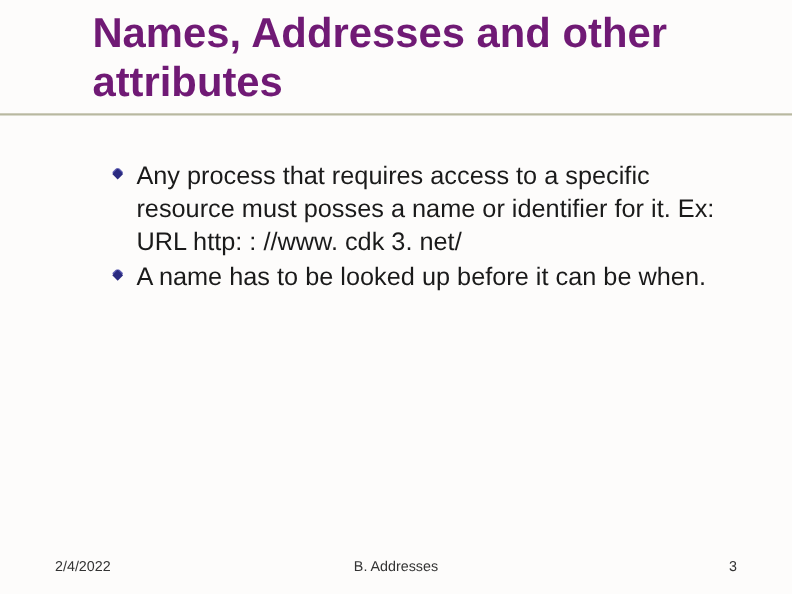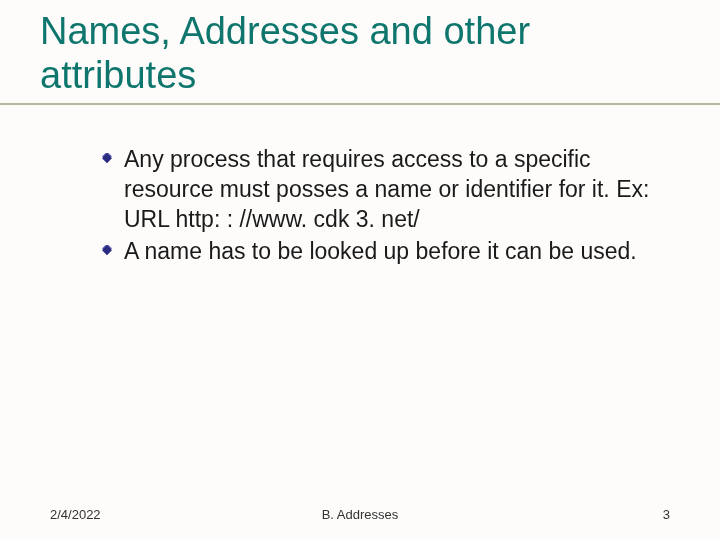"Names, Addresses and other attributes" .title { color: #0f766e -> #701a75; font-weight: 400 -> 700; margin-left: none -> 44px }
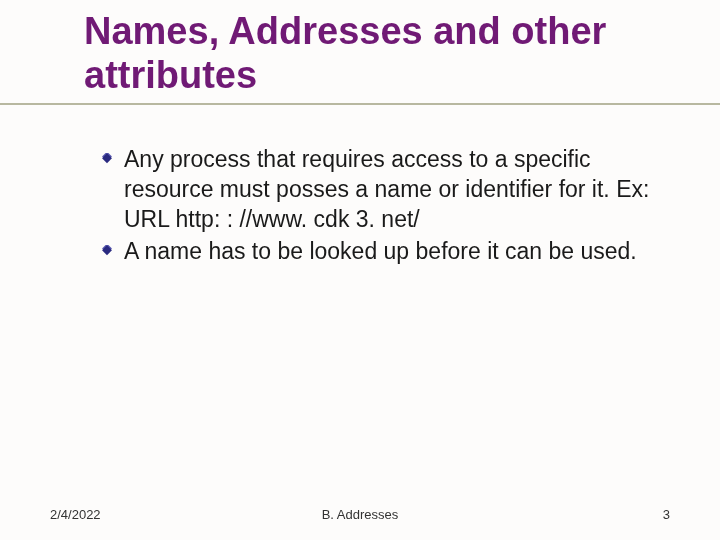"A name has to be" span.bullet-text { text: used -> when }
